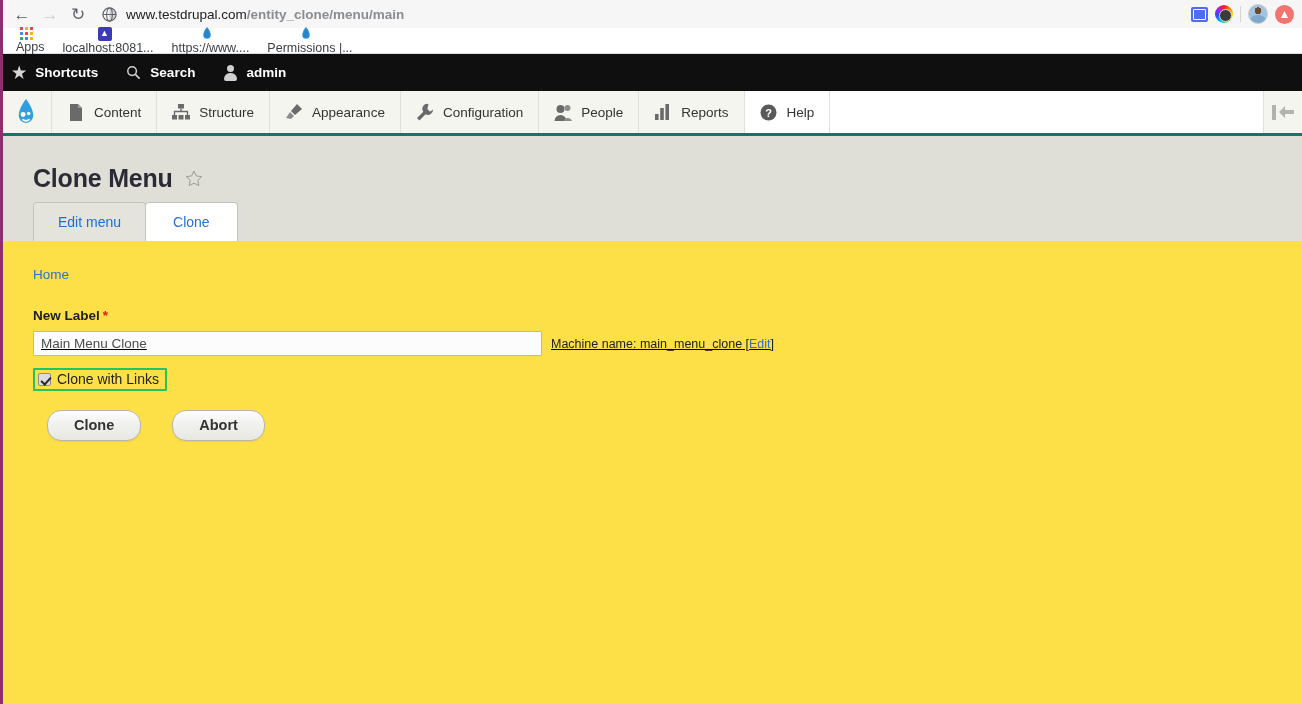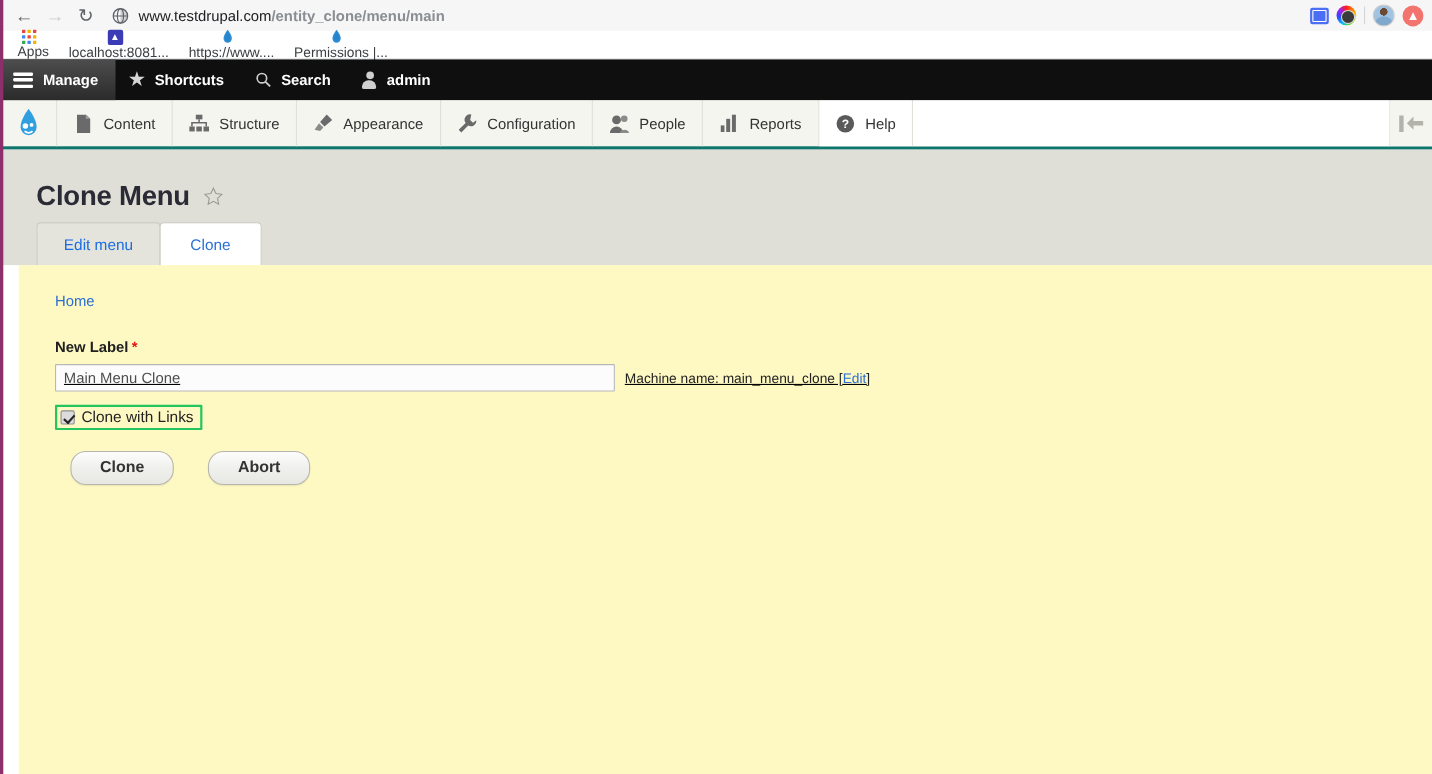"Manage" div.tb-item { html: <div> <span> <i></i> <i></i> <i></i> </span> <span>Manage</span> </div> -> none }
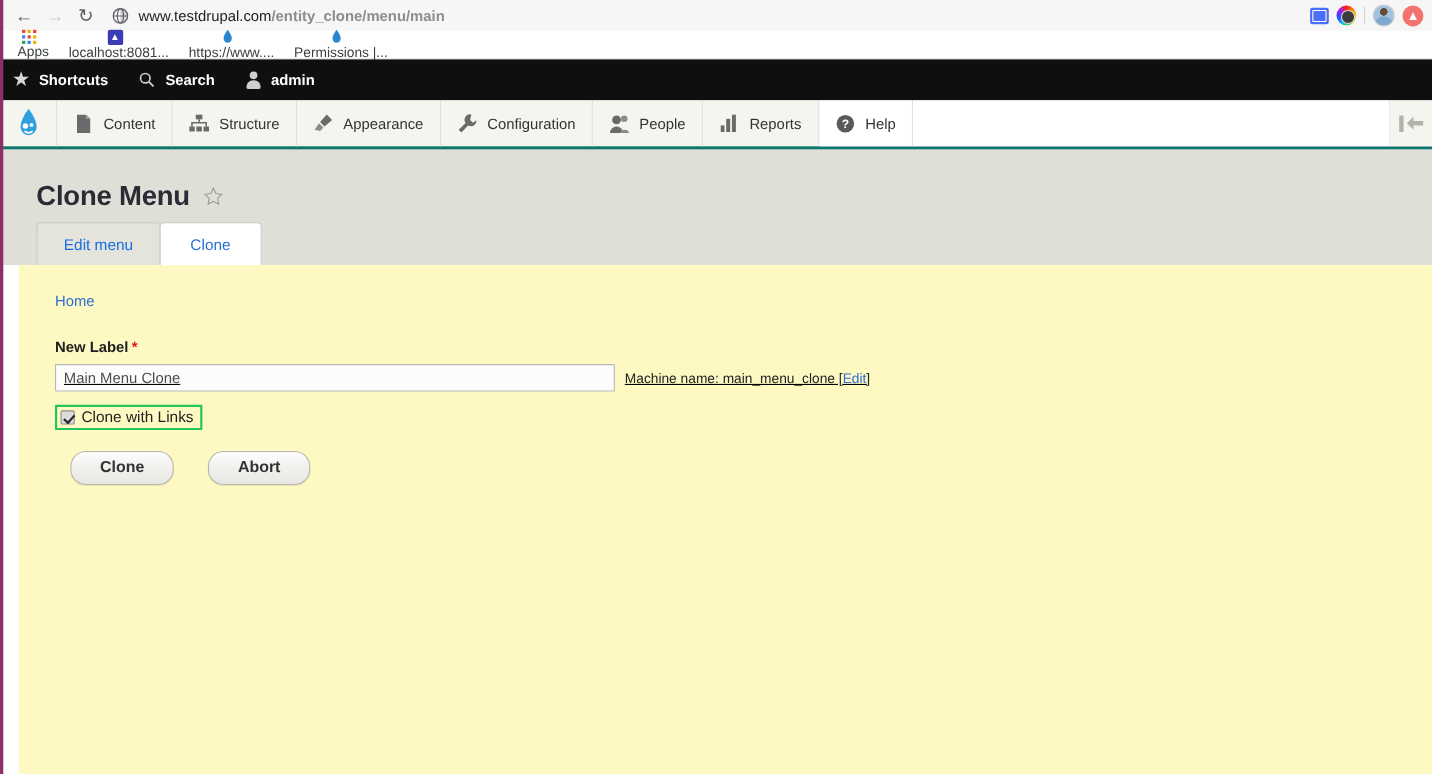"Home" .content { background: #fef9c3 -> #fde047; margin-left: 17px -> none }
